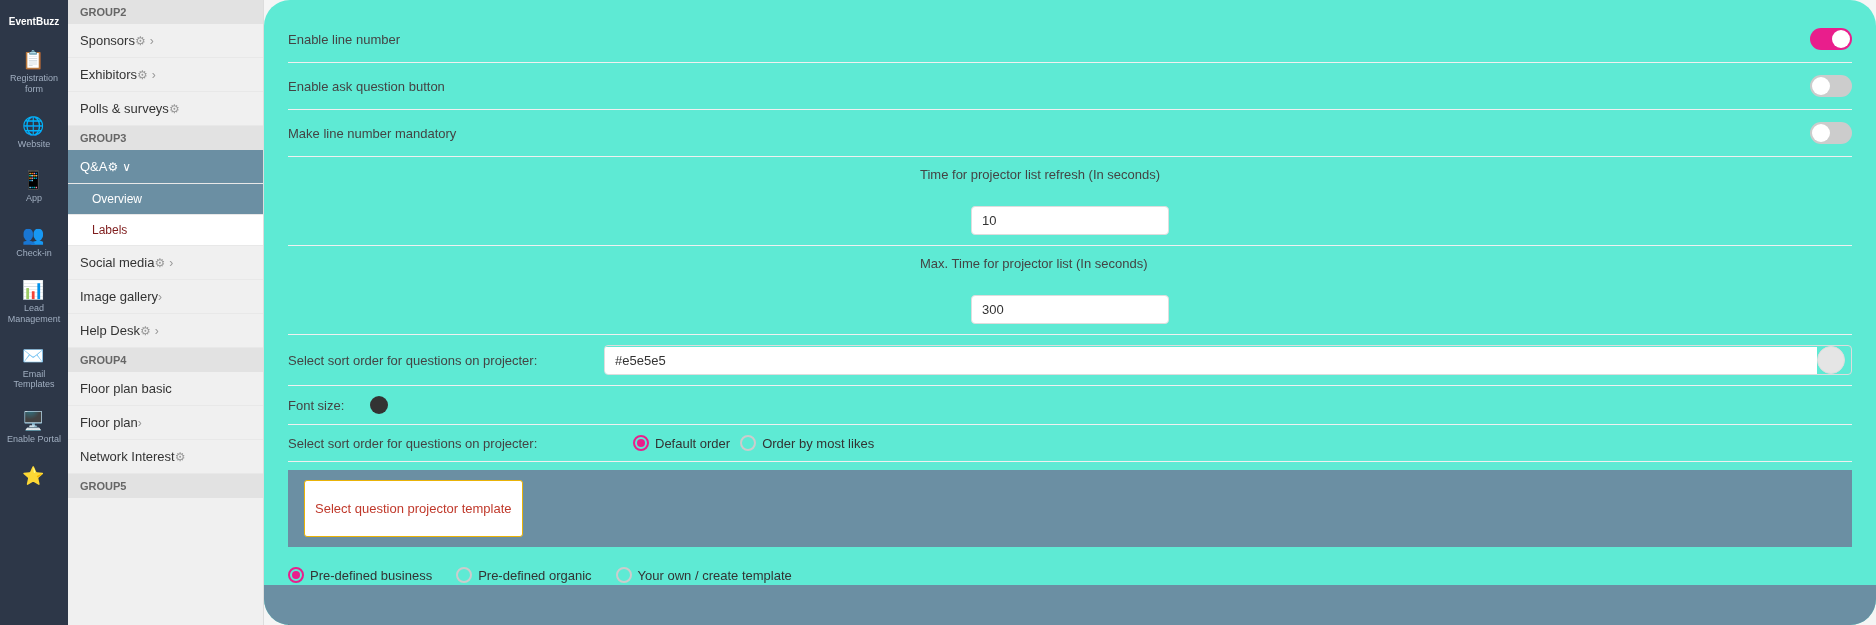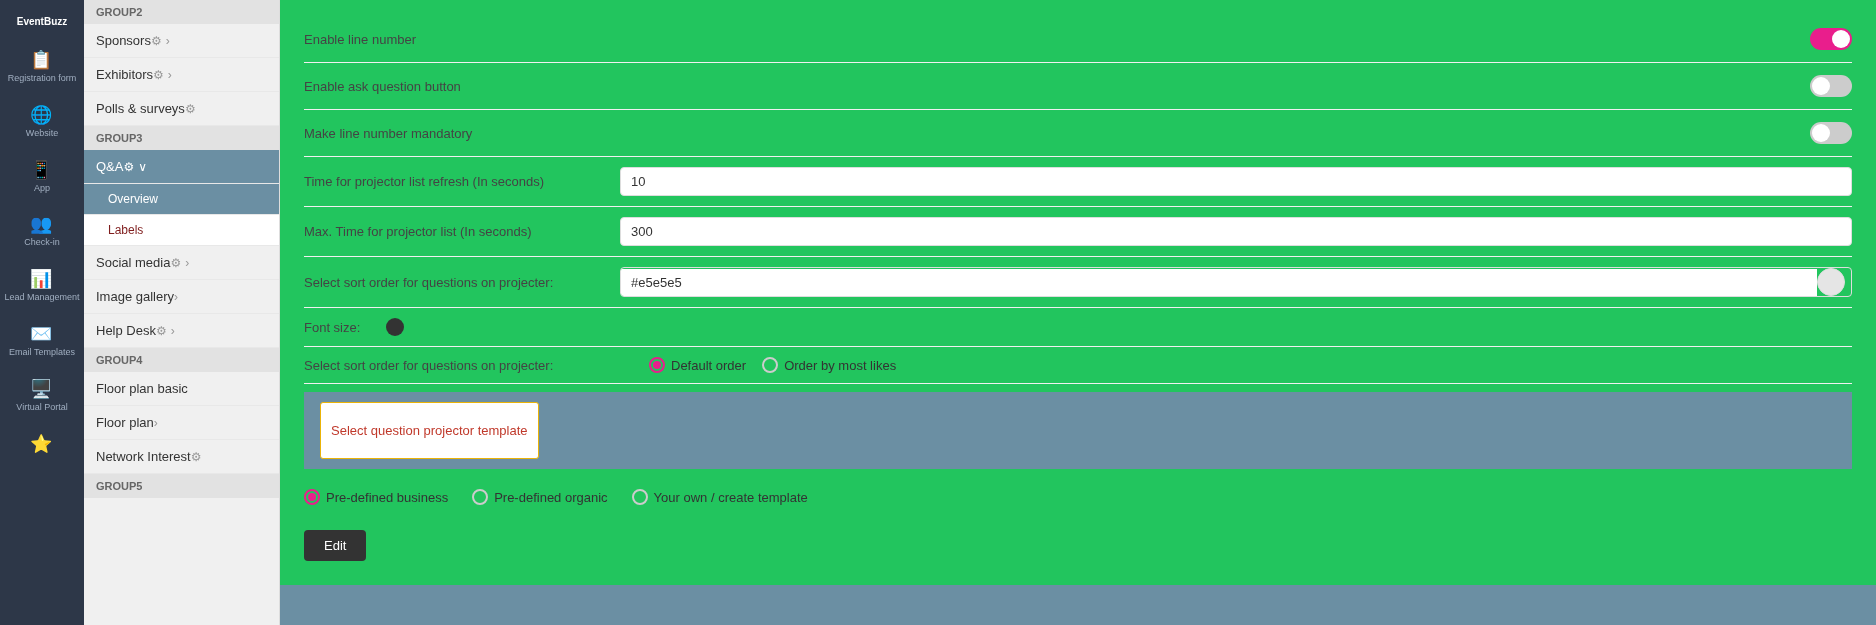"EventBuzz" .left-nav { width: 84px -> 68px }
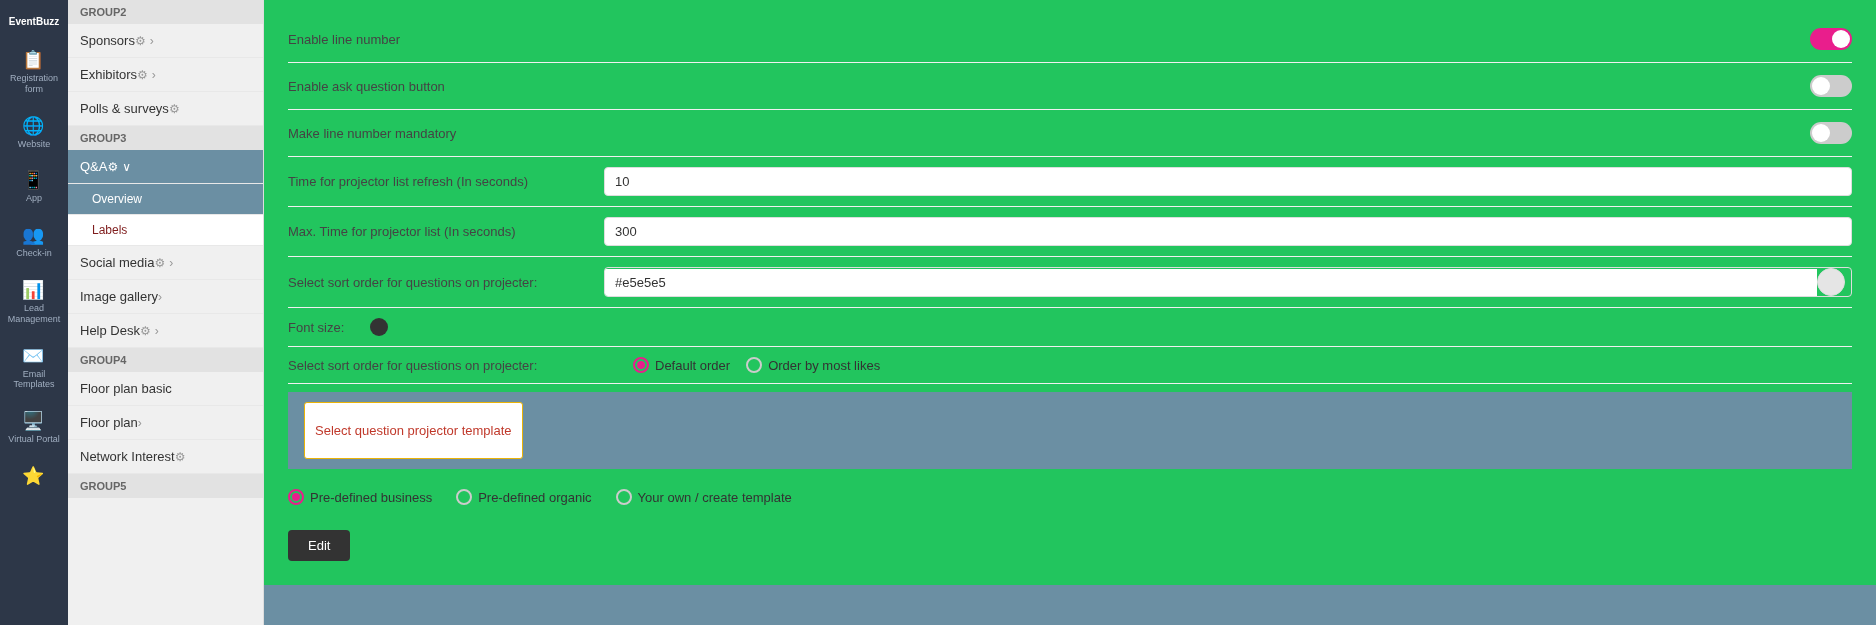"Enable line number" .main-content { background: #22c55e -> #5eead4; border-radius: none -> 26px }
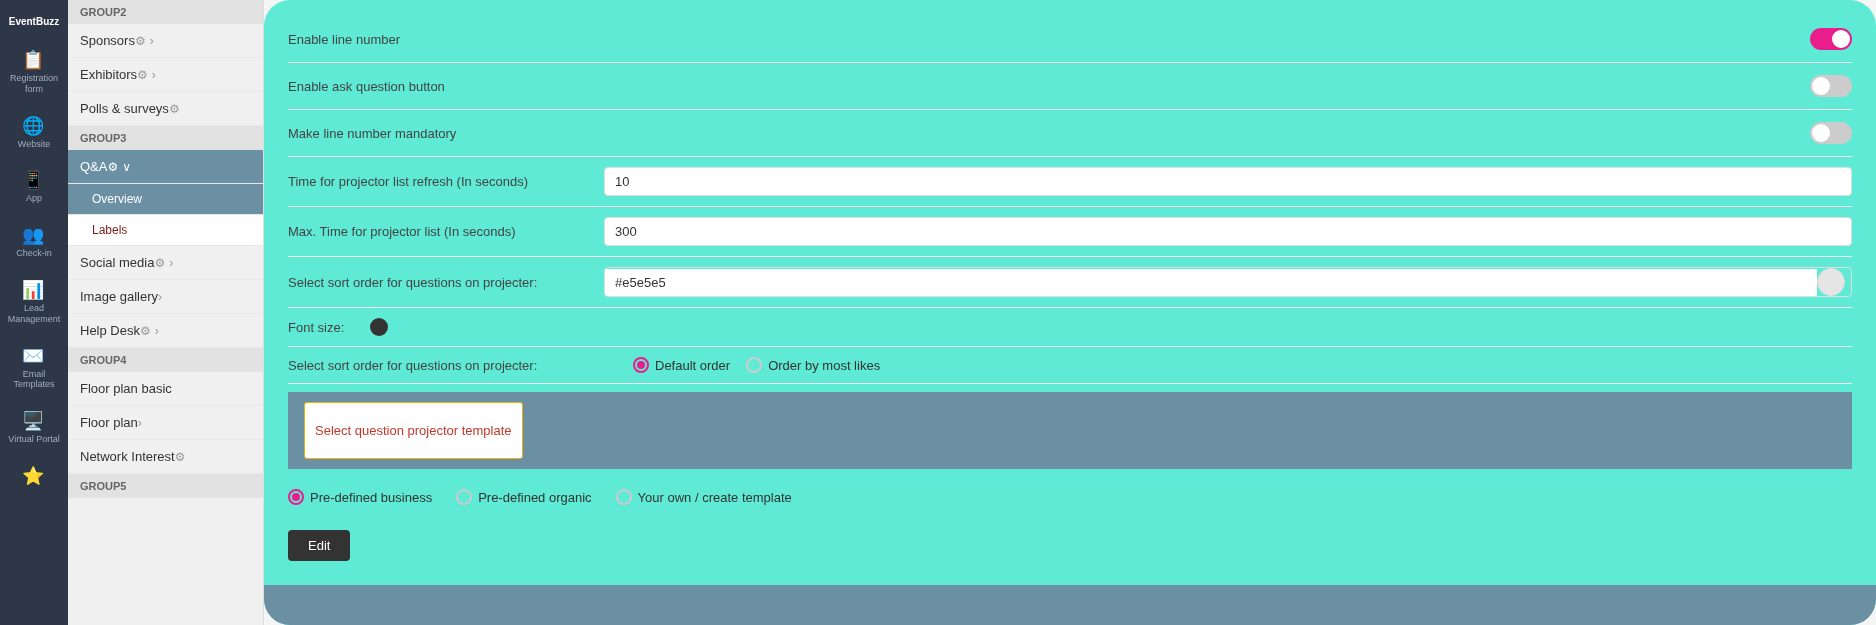"Time for projector list refresh" .field-row { flex-direction: none -> column; gap: 16px -> 24px }
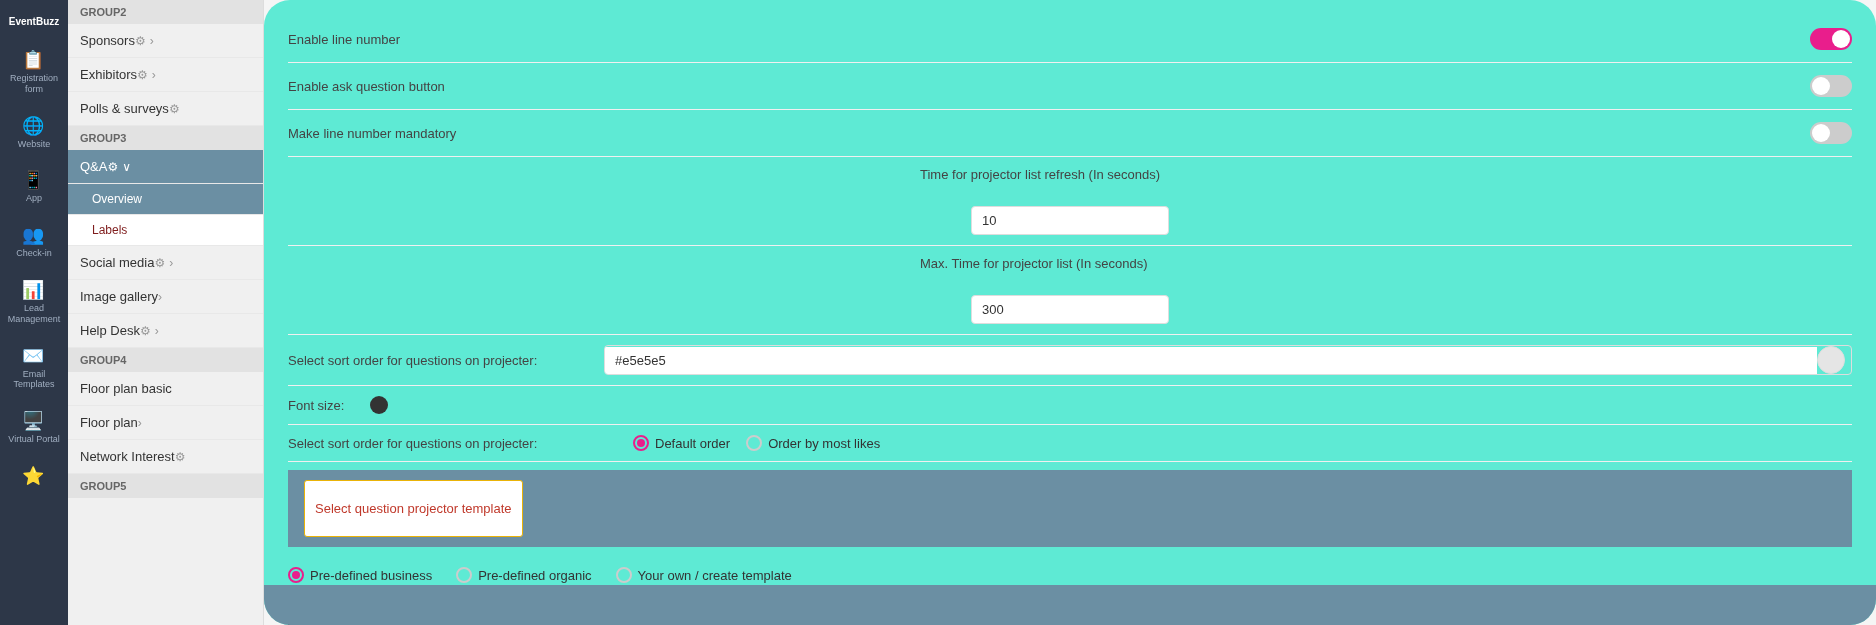"Virtual Portal" span.nav-label { text: Virtual -> Enable }
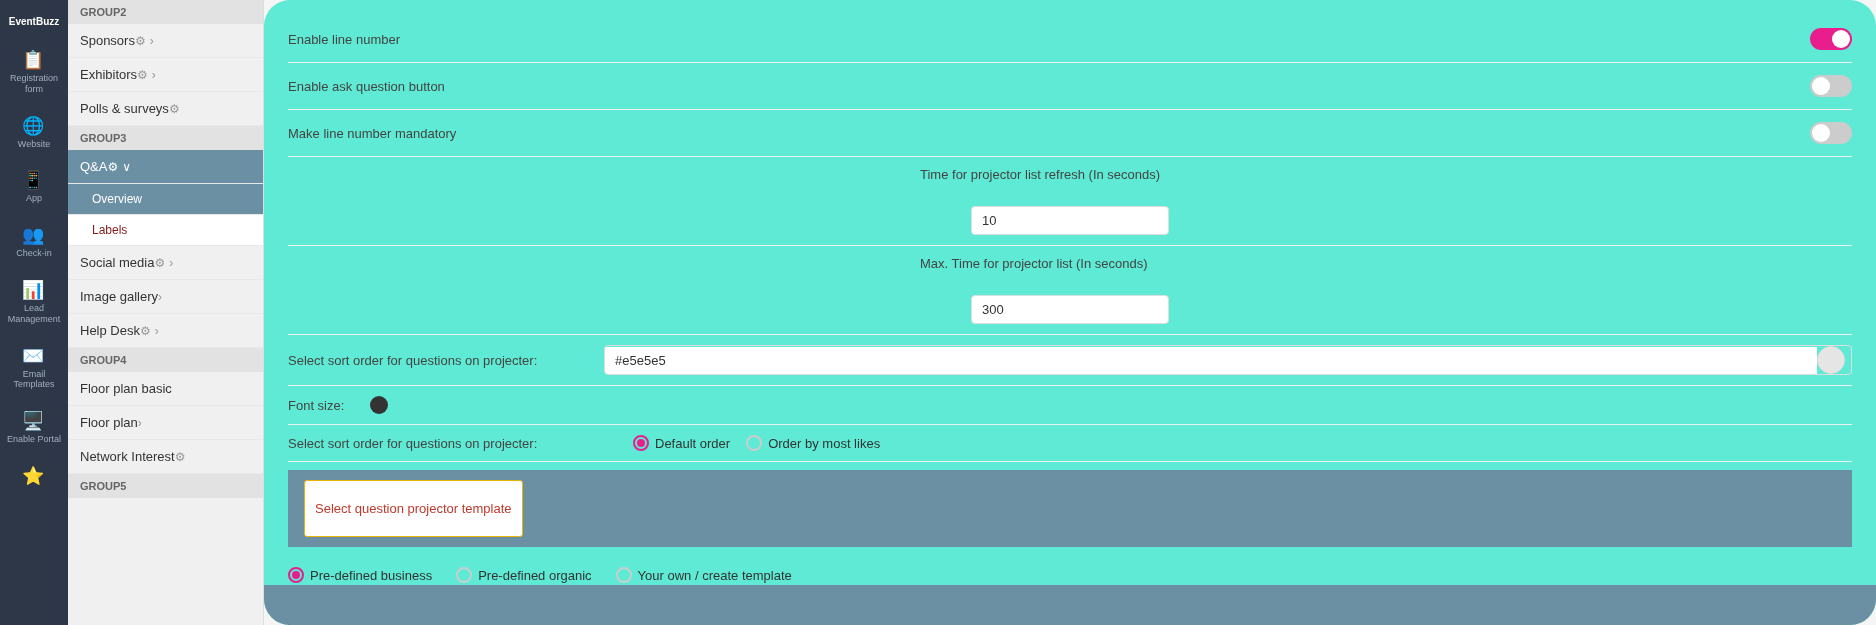"Default order" .radio-options { gap: 16px -> 10px }
